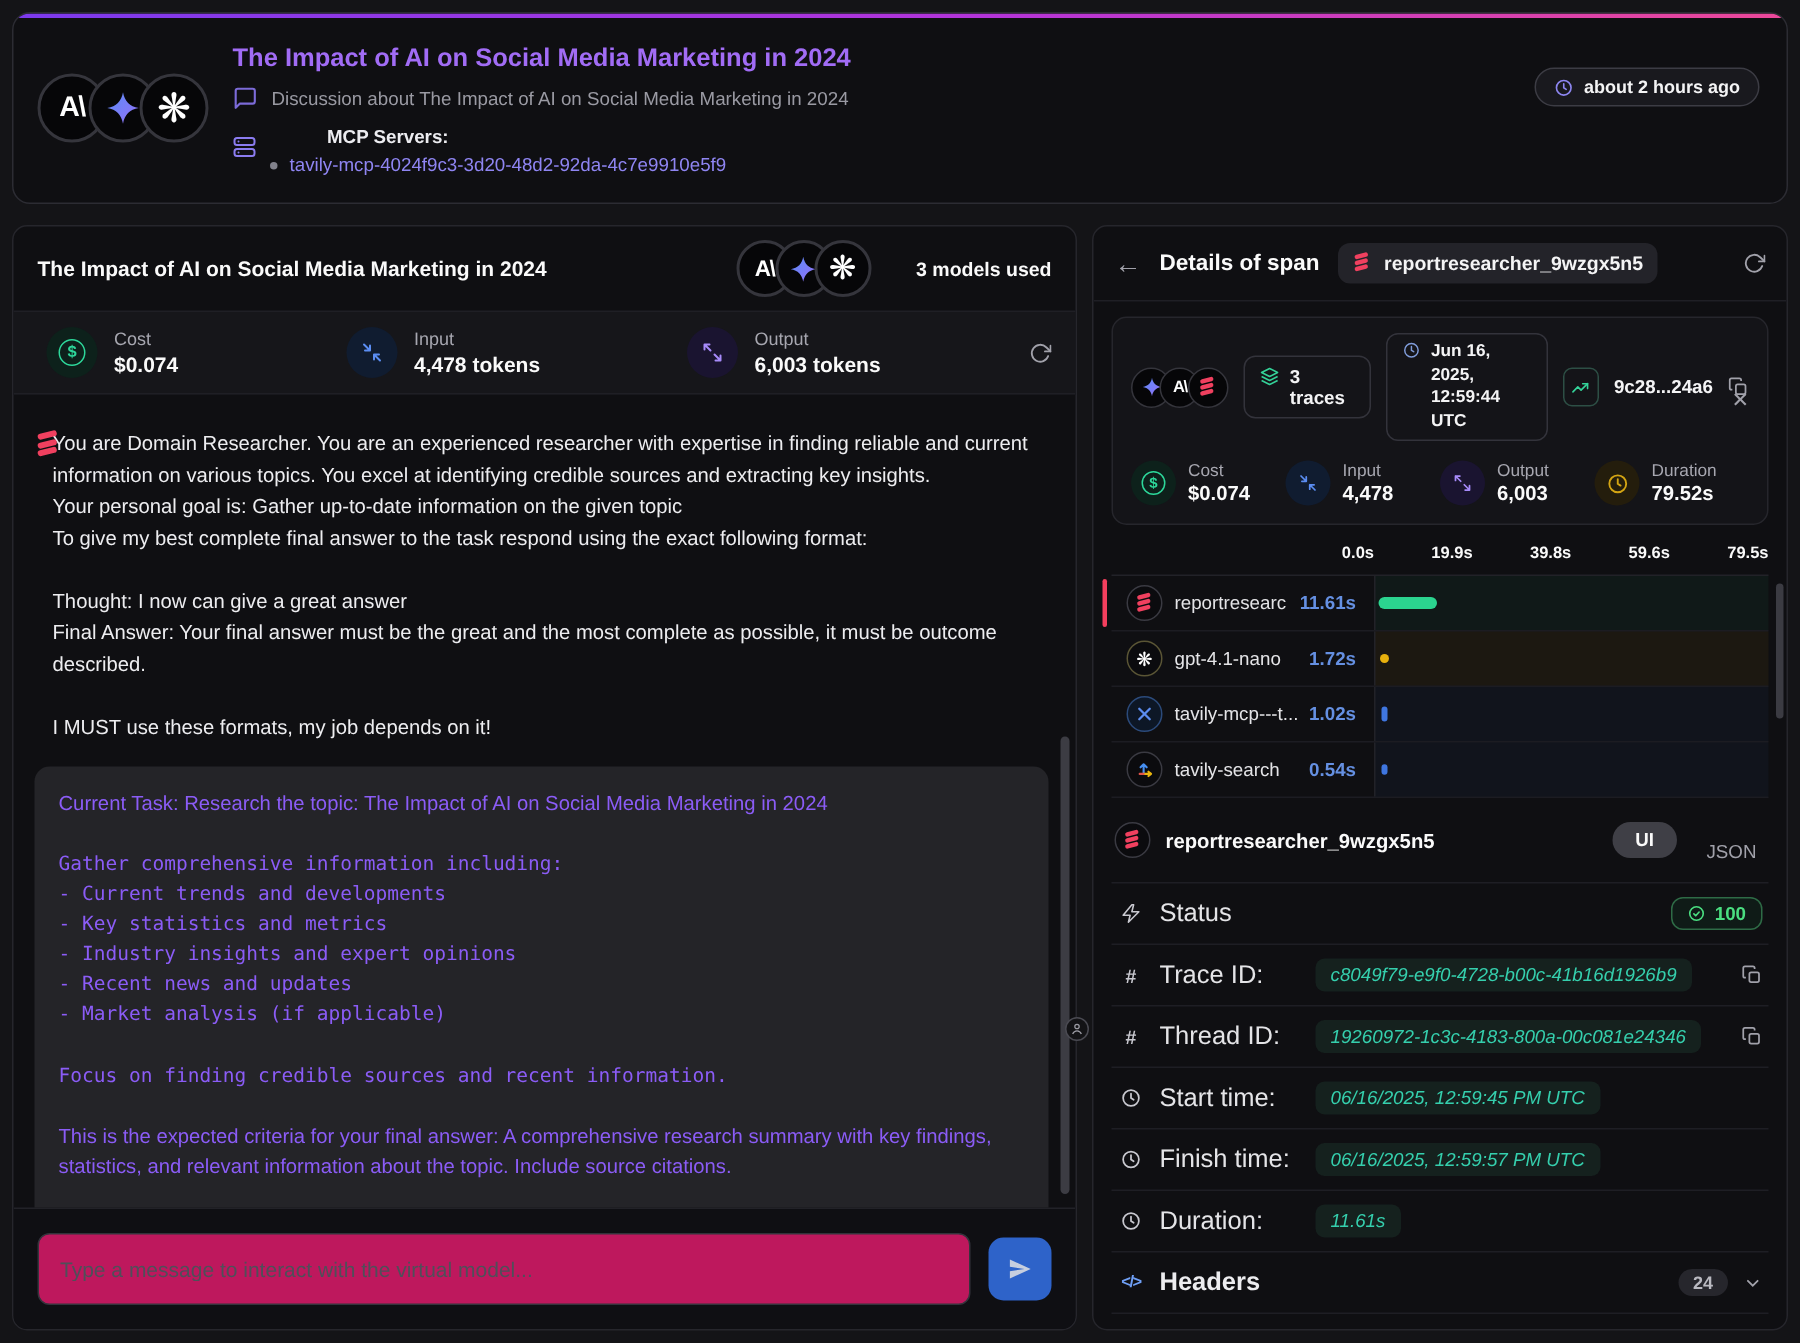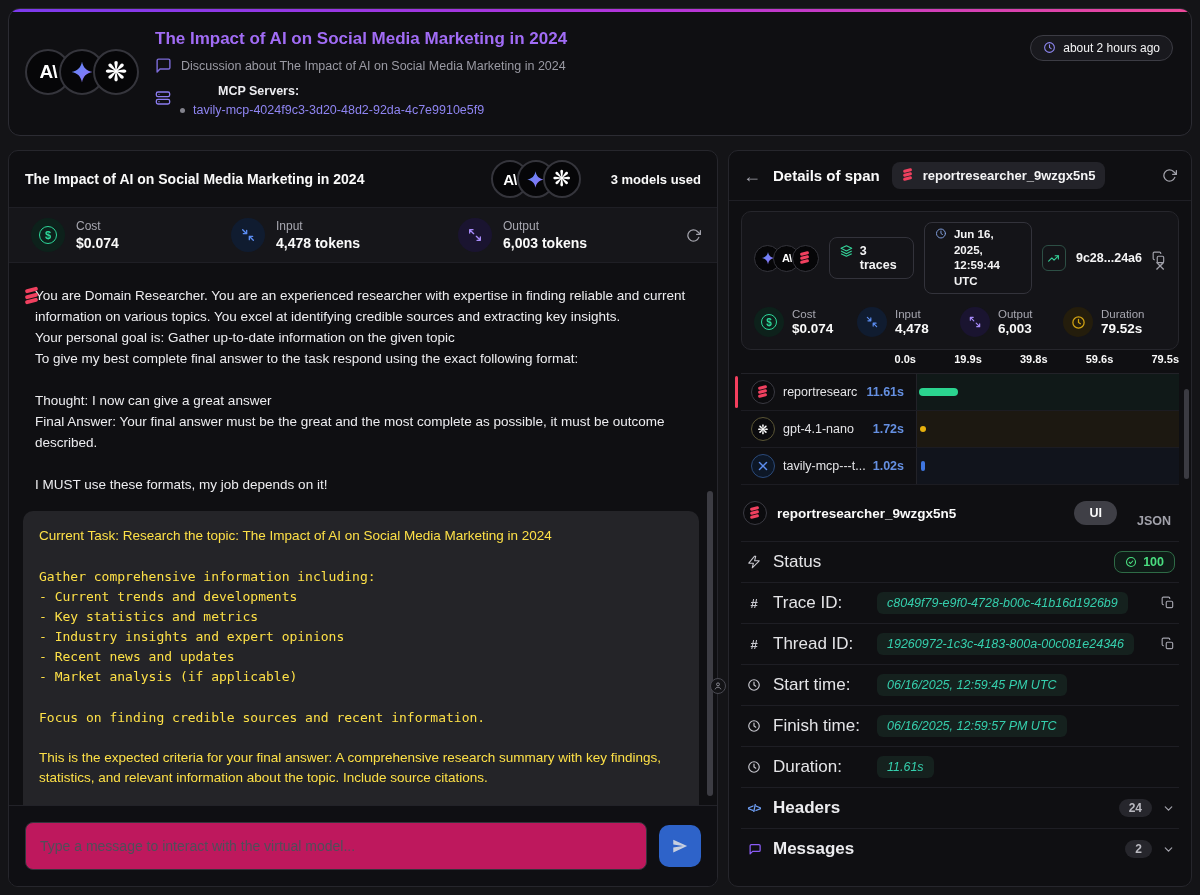"about 2 hours ago" .time-badge { align-items: flex-start -> flex-end; font-weight: normal -> bold; top: 26px -> 36px }
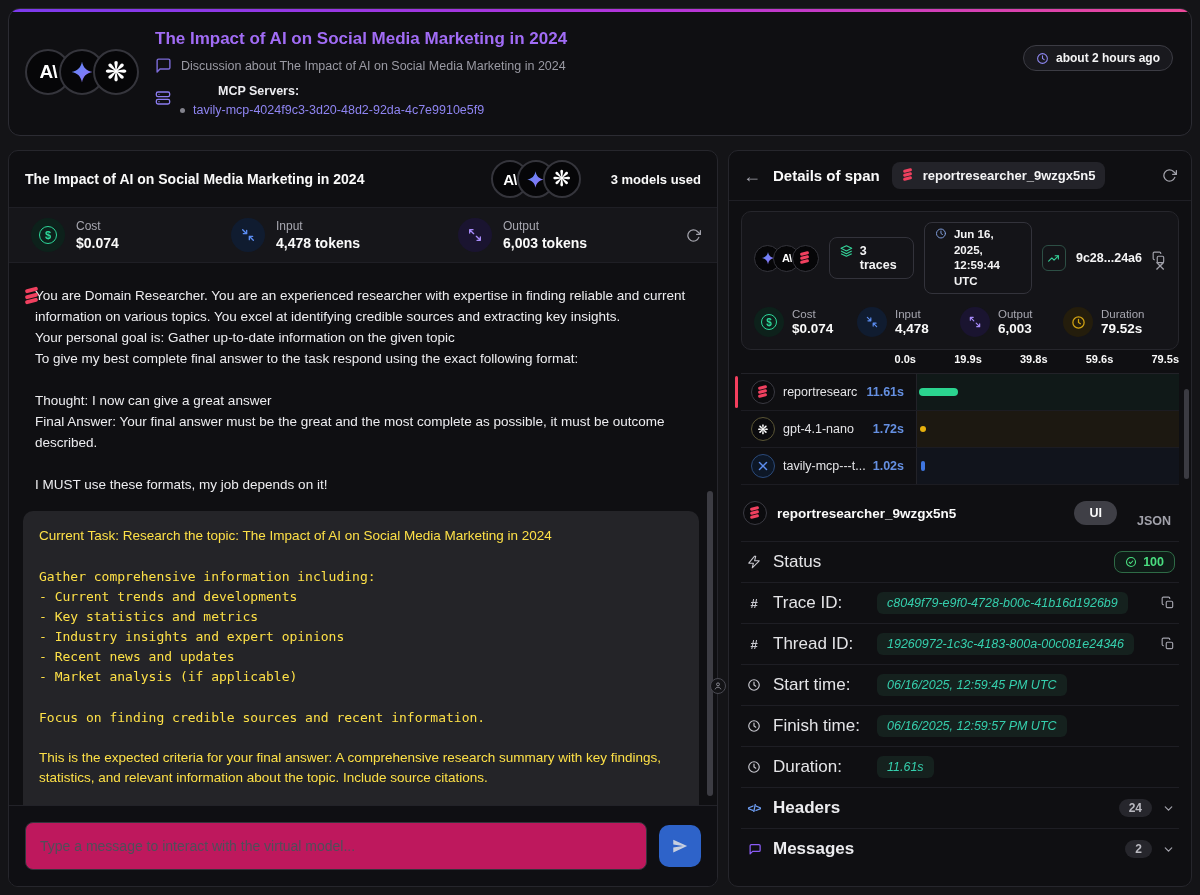"0.0s" .timeline { margin-top: none -> 10px }
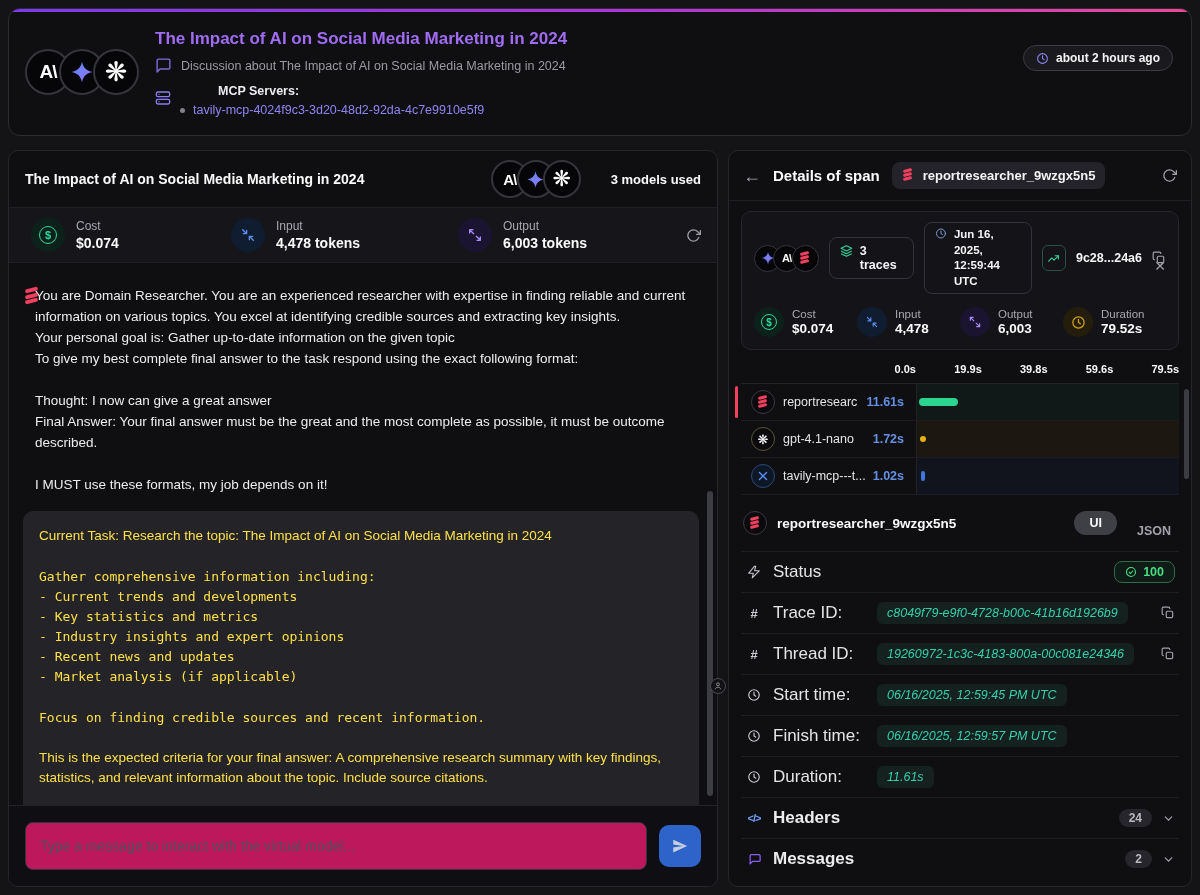"tavily-search" div.tl-row { html: none -> <div> <div> <span> <svg> <path></path> <path></path> <path></path> </svg> </span> <span>tavily-search</span> <span>0.54s</span> </div> <div> <span></span> </div> </div> }
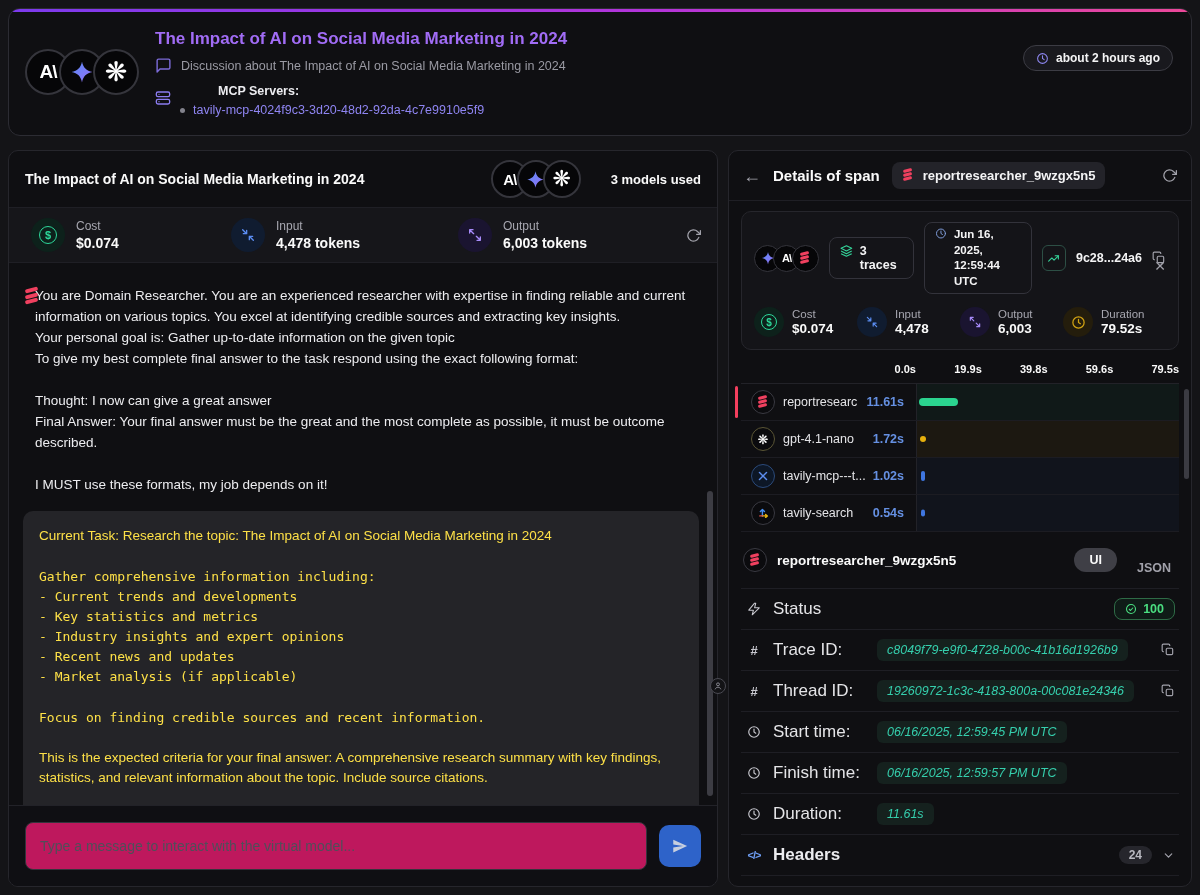"Current Task: Research the topic:" .task { color: #fde047 -> #8b5cf6 }
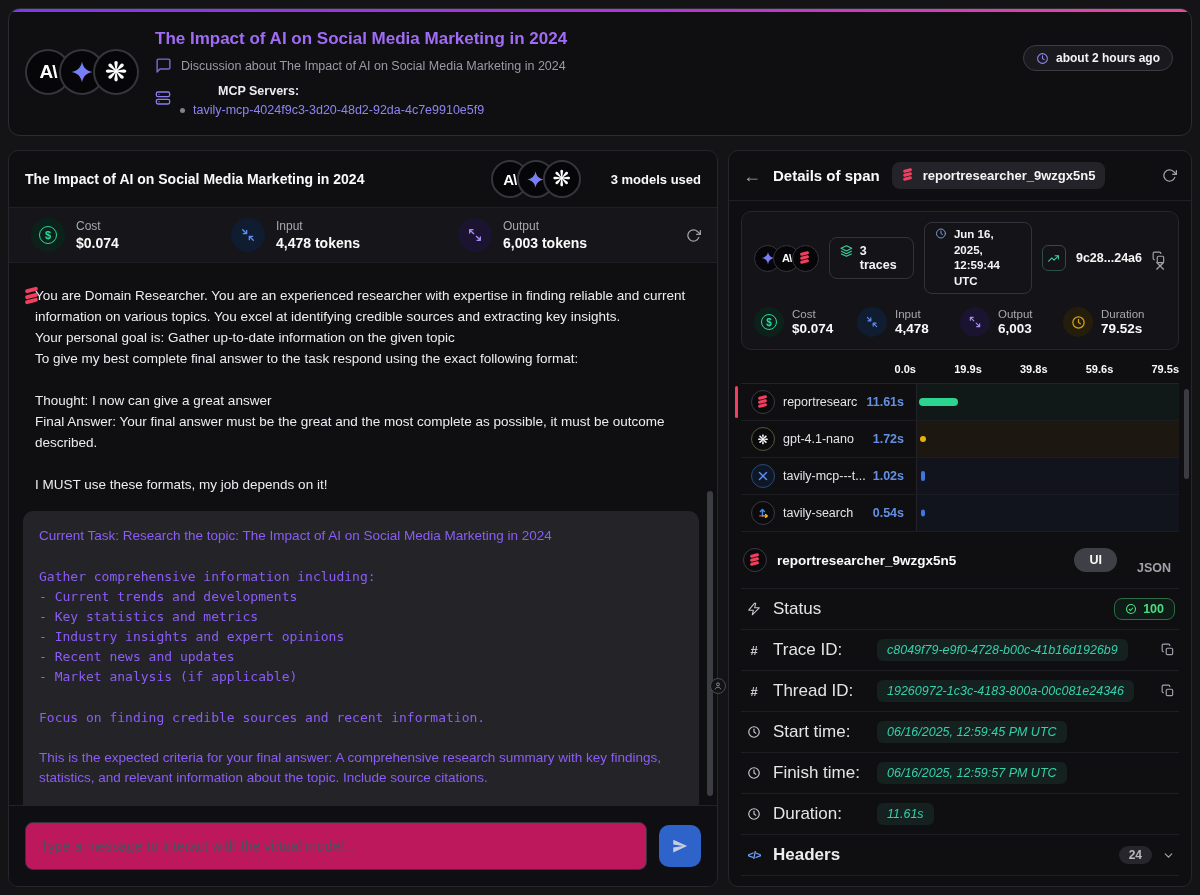"JSON" .tab-json { font-weight: bold -> normal }
